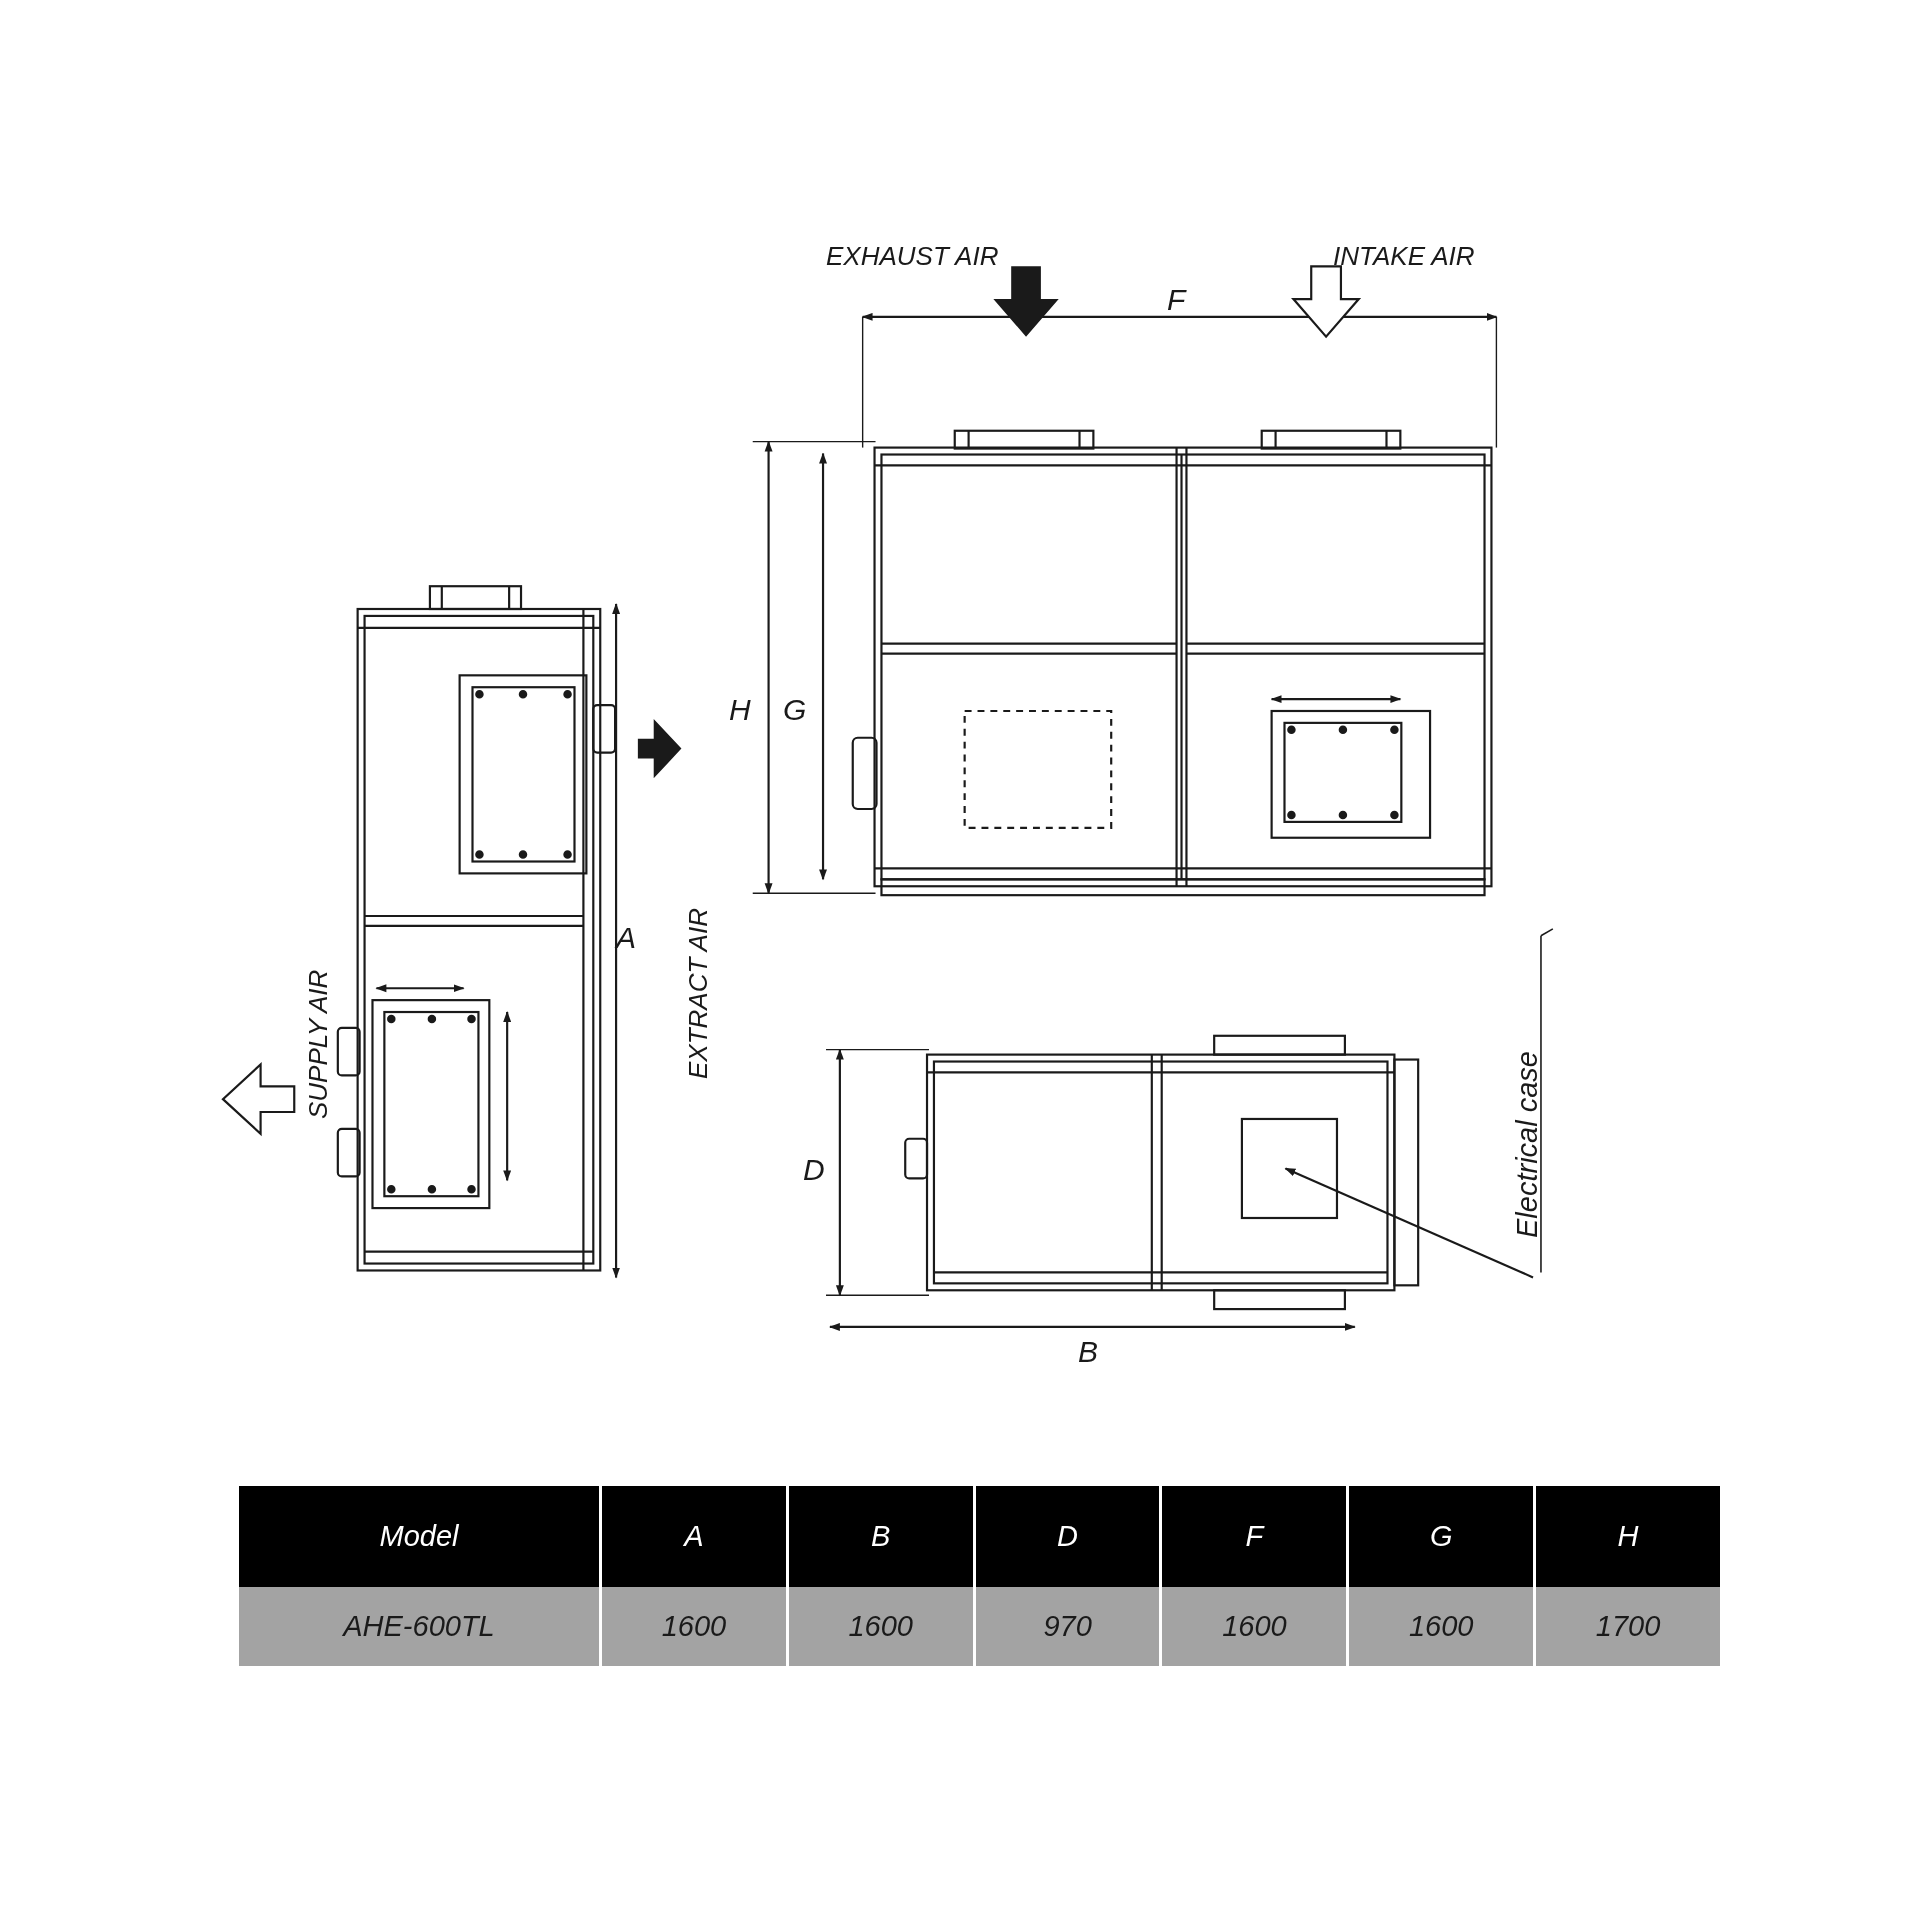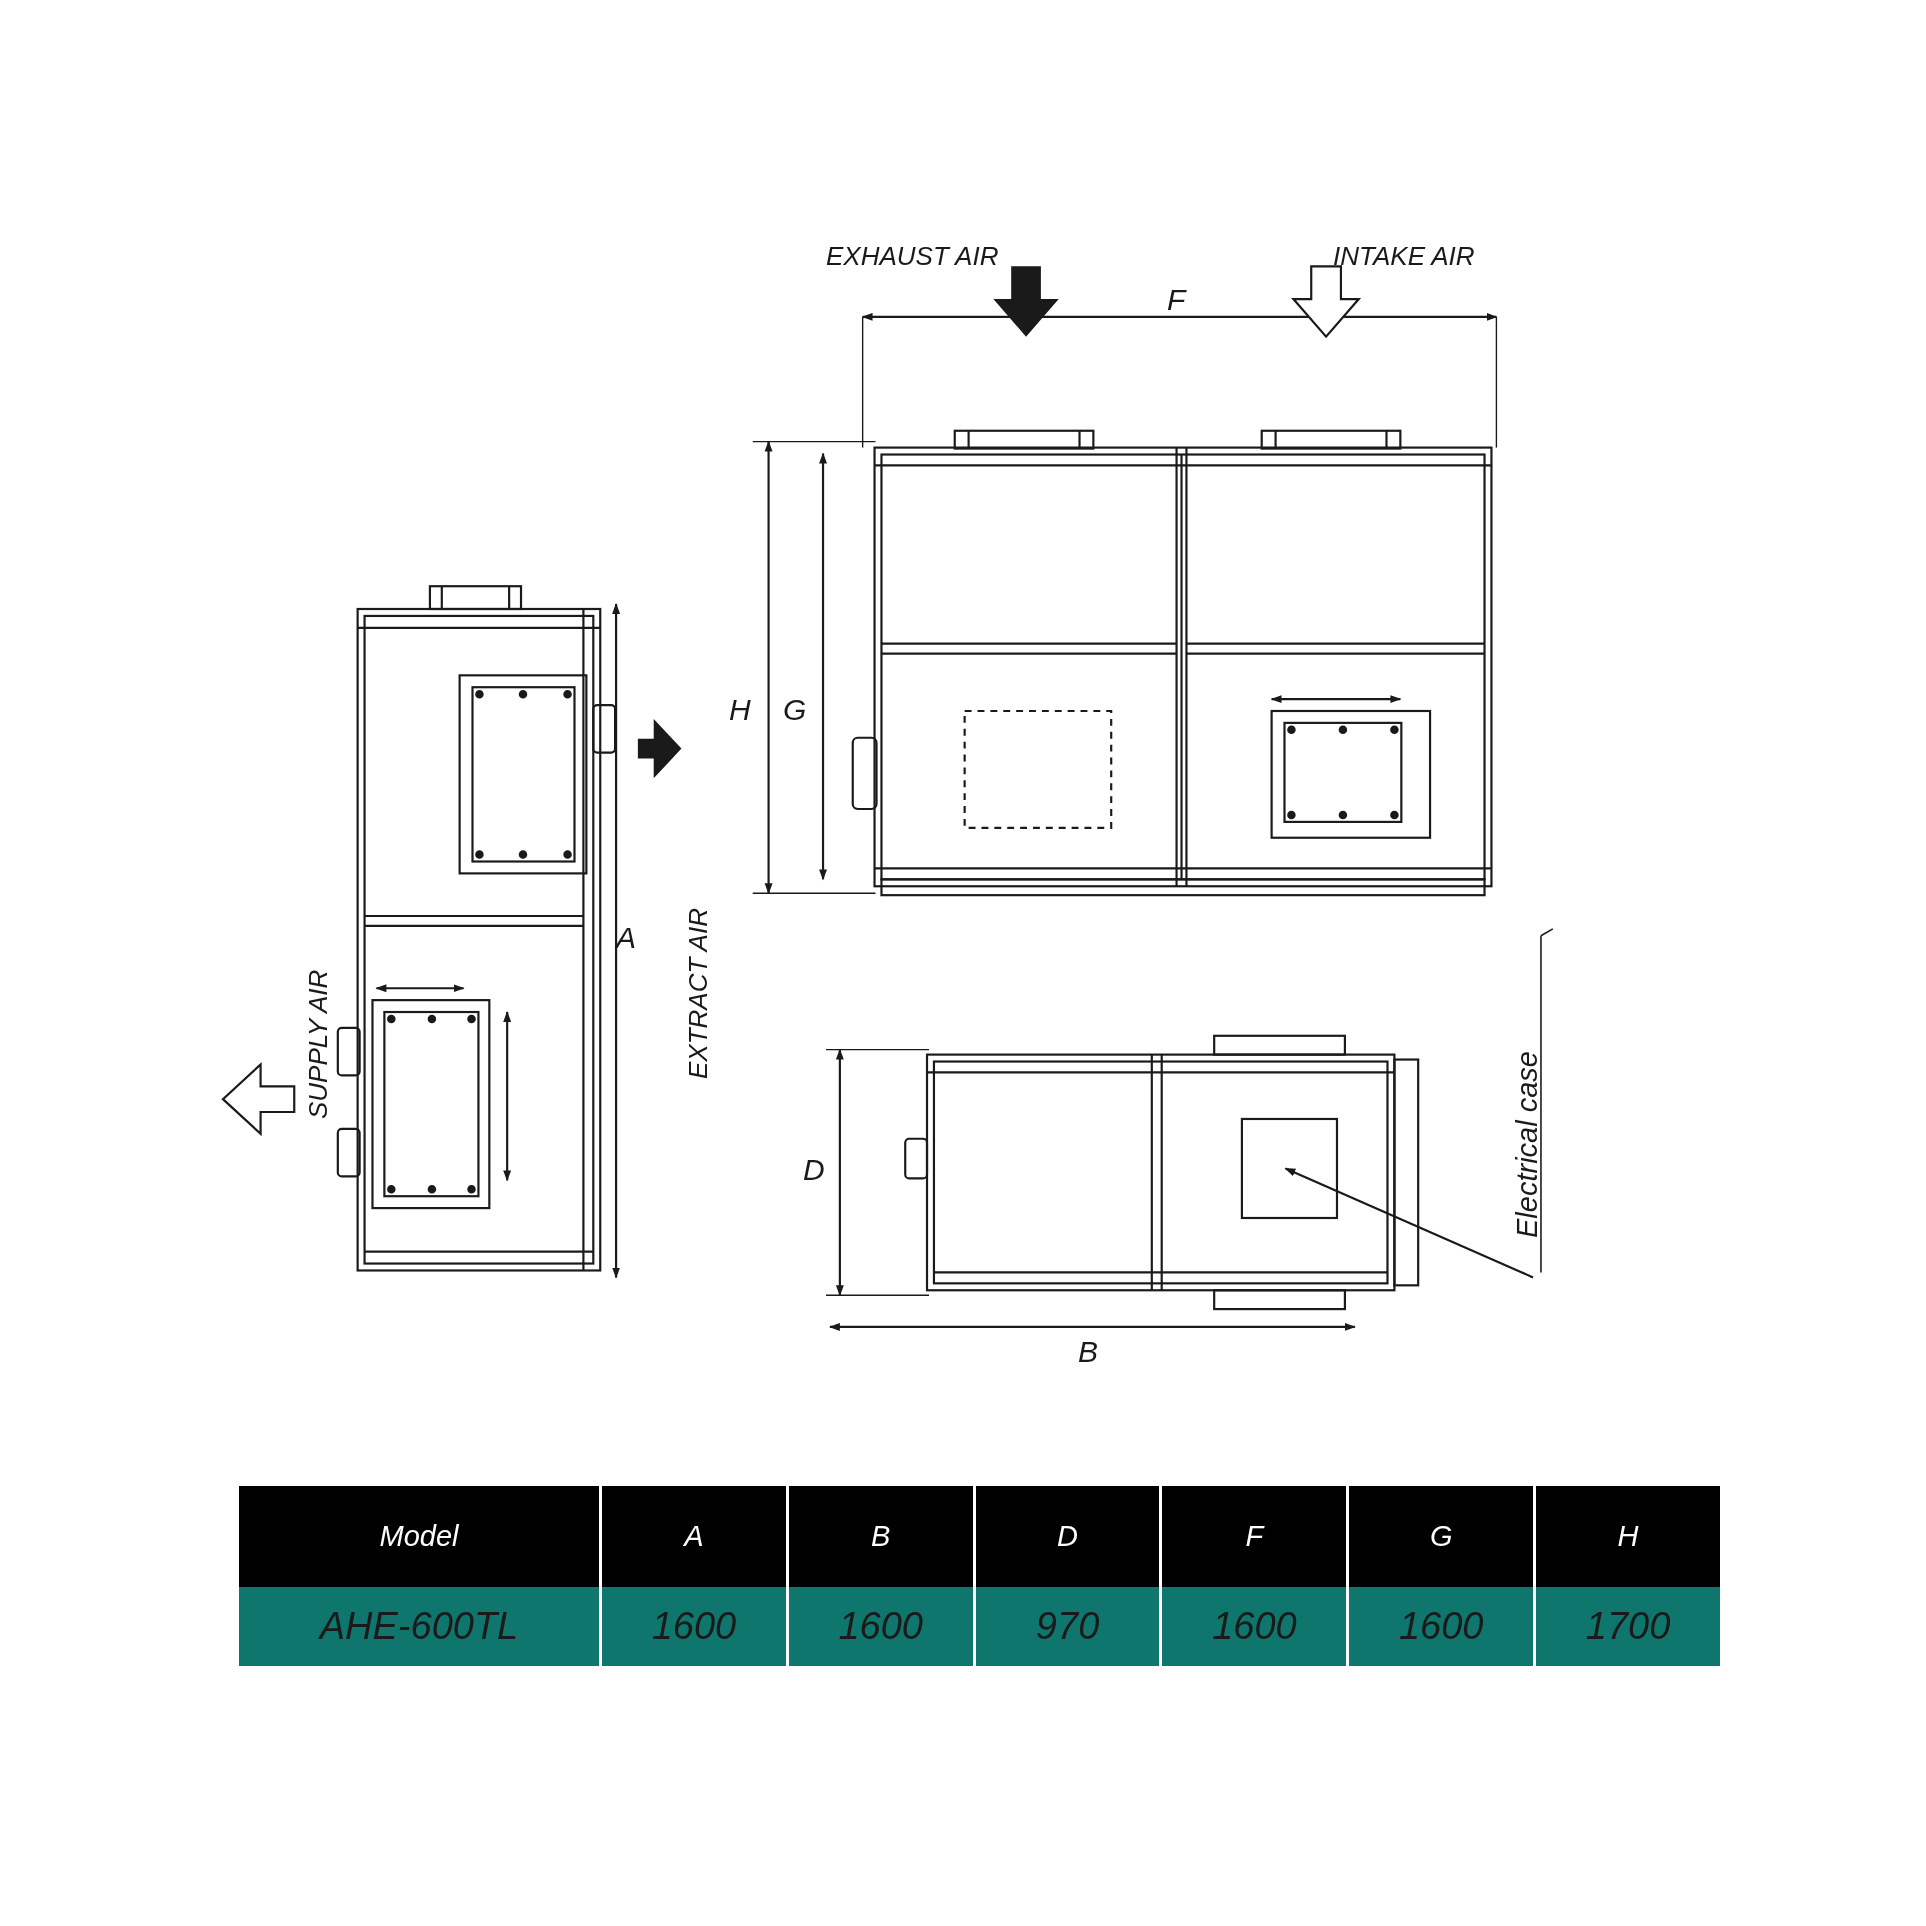"AHE-600TL" #spec-table td { background: #0f766e -> #a3a3a3; font-size: 38px -> 29px }
